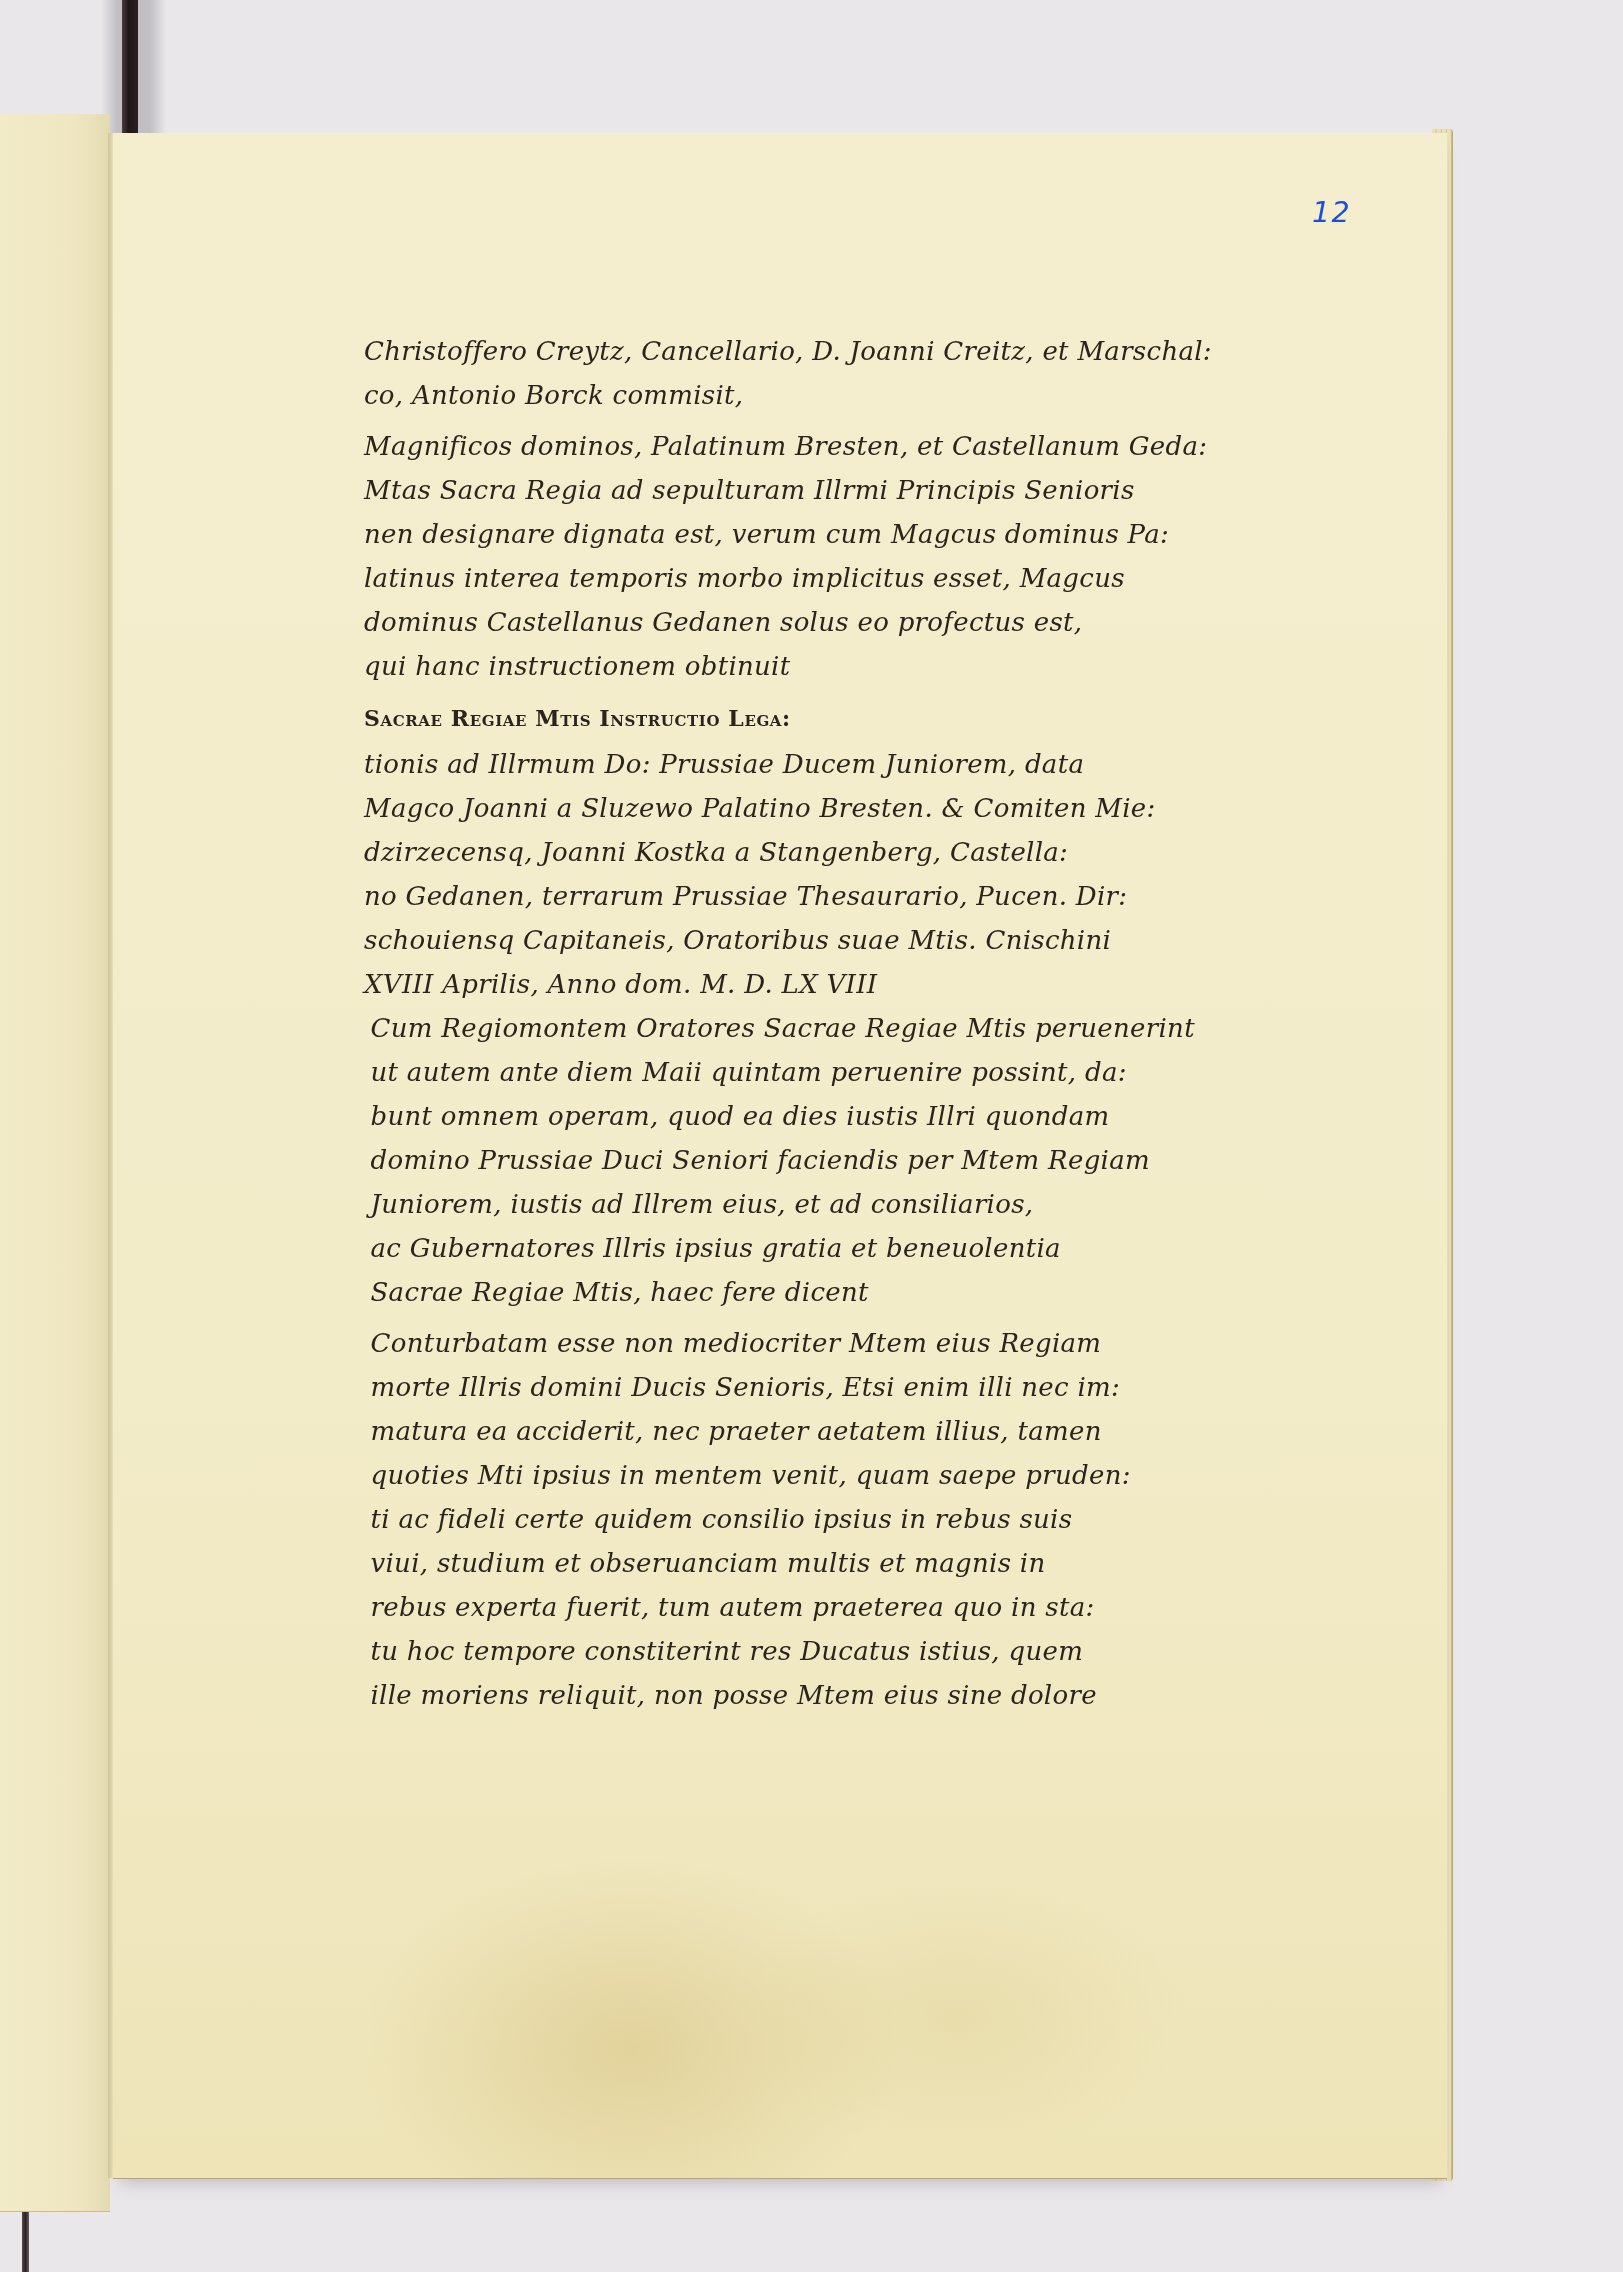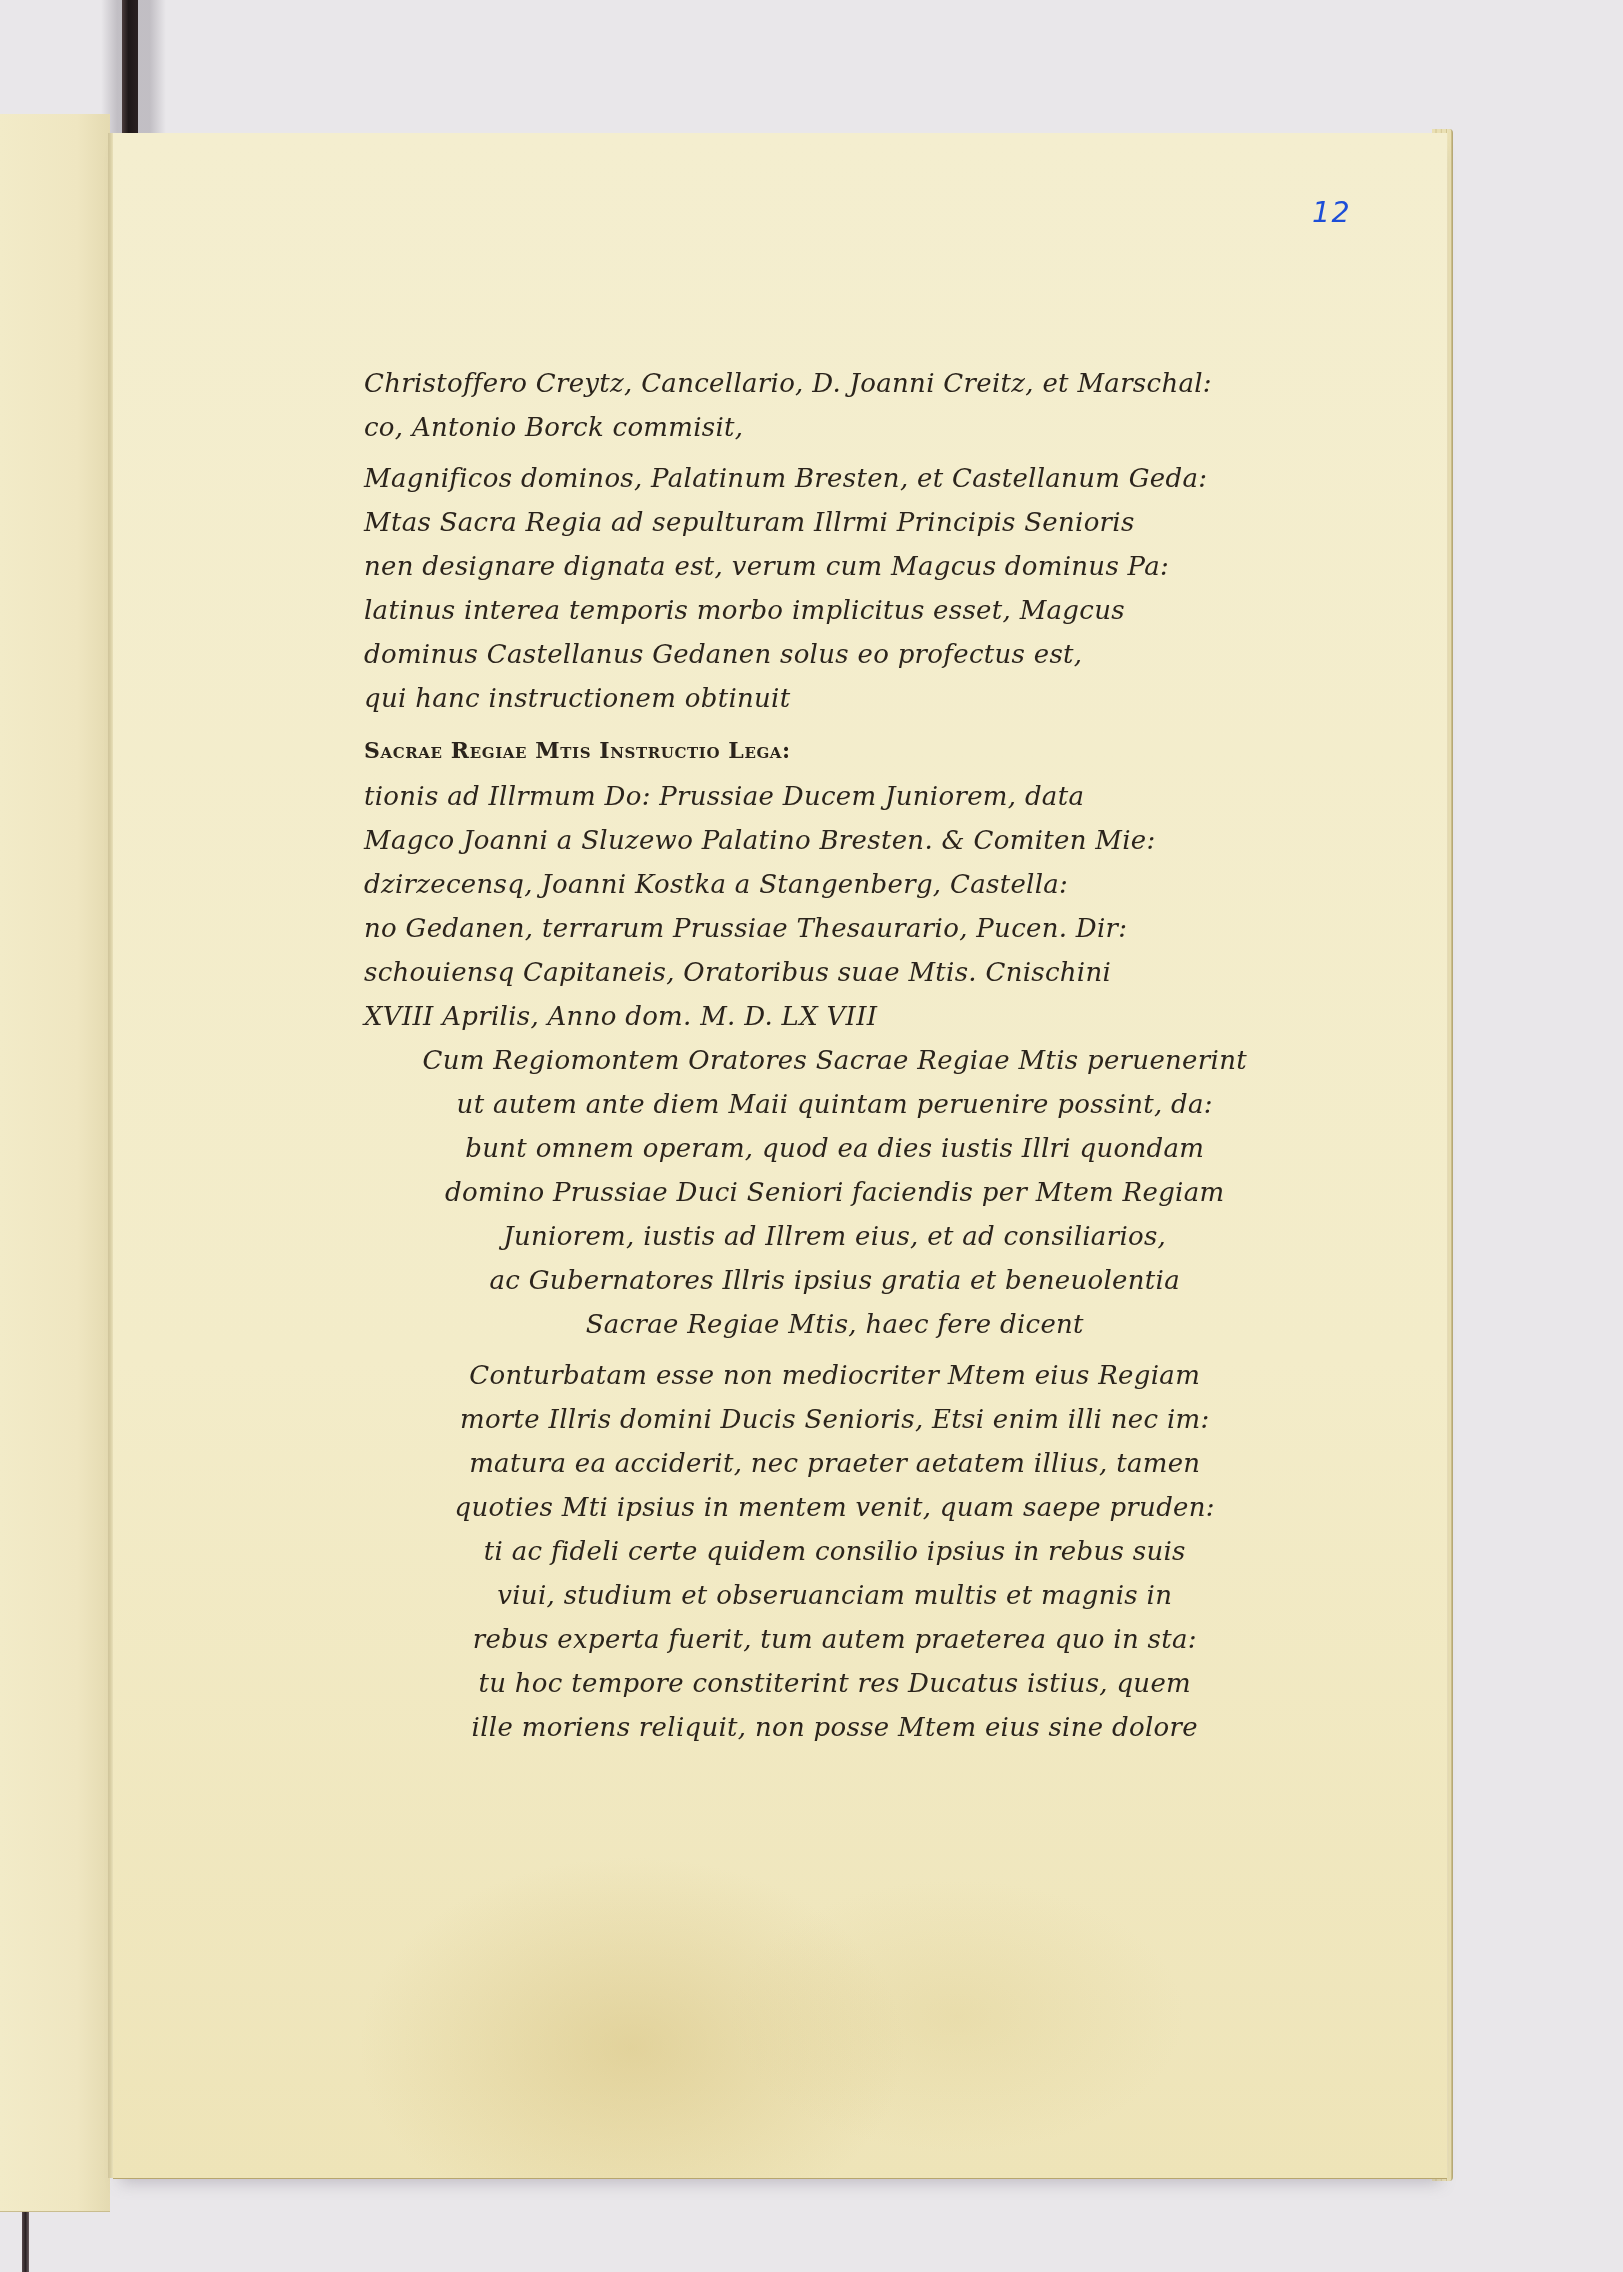"Christoffero Creytz, Cancellario, D." .text-block { margin-top: 32px -> none }
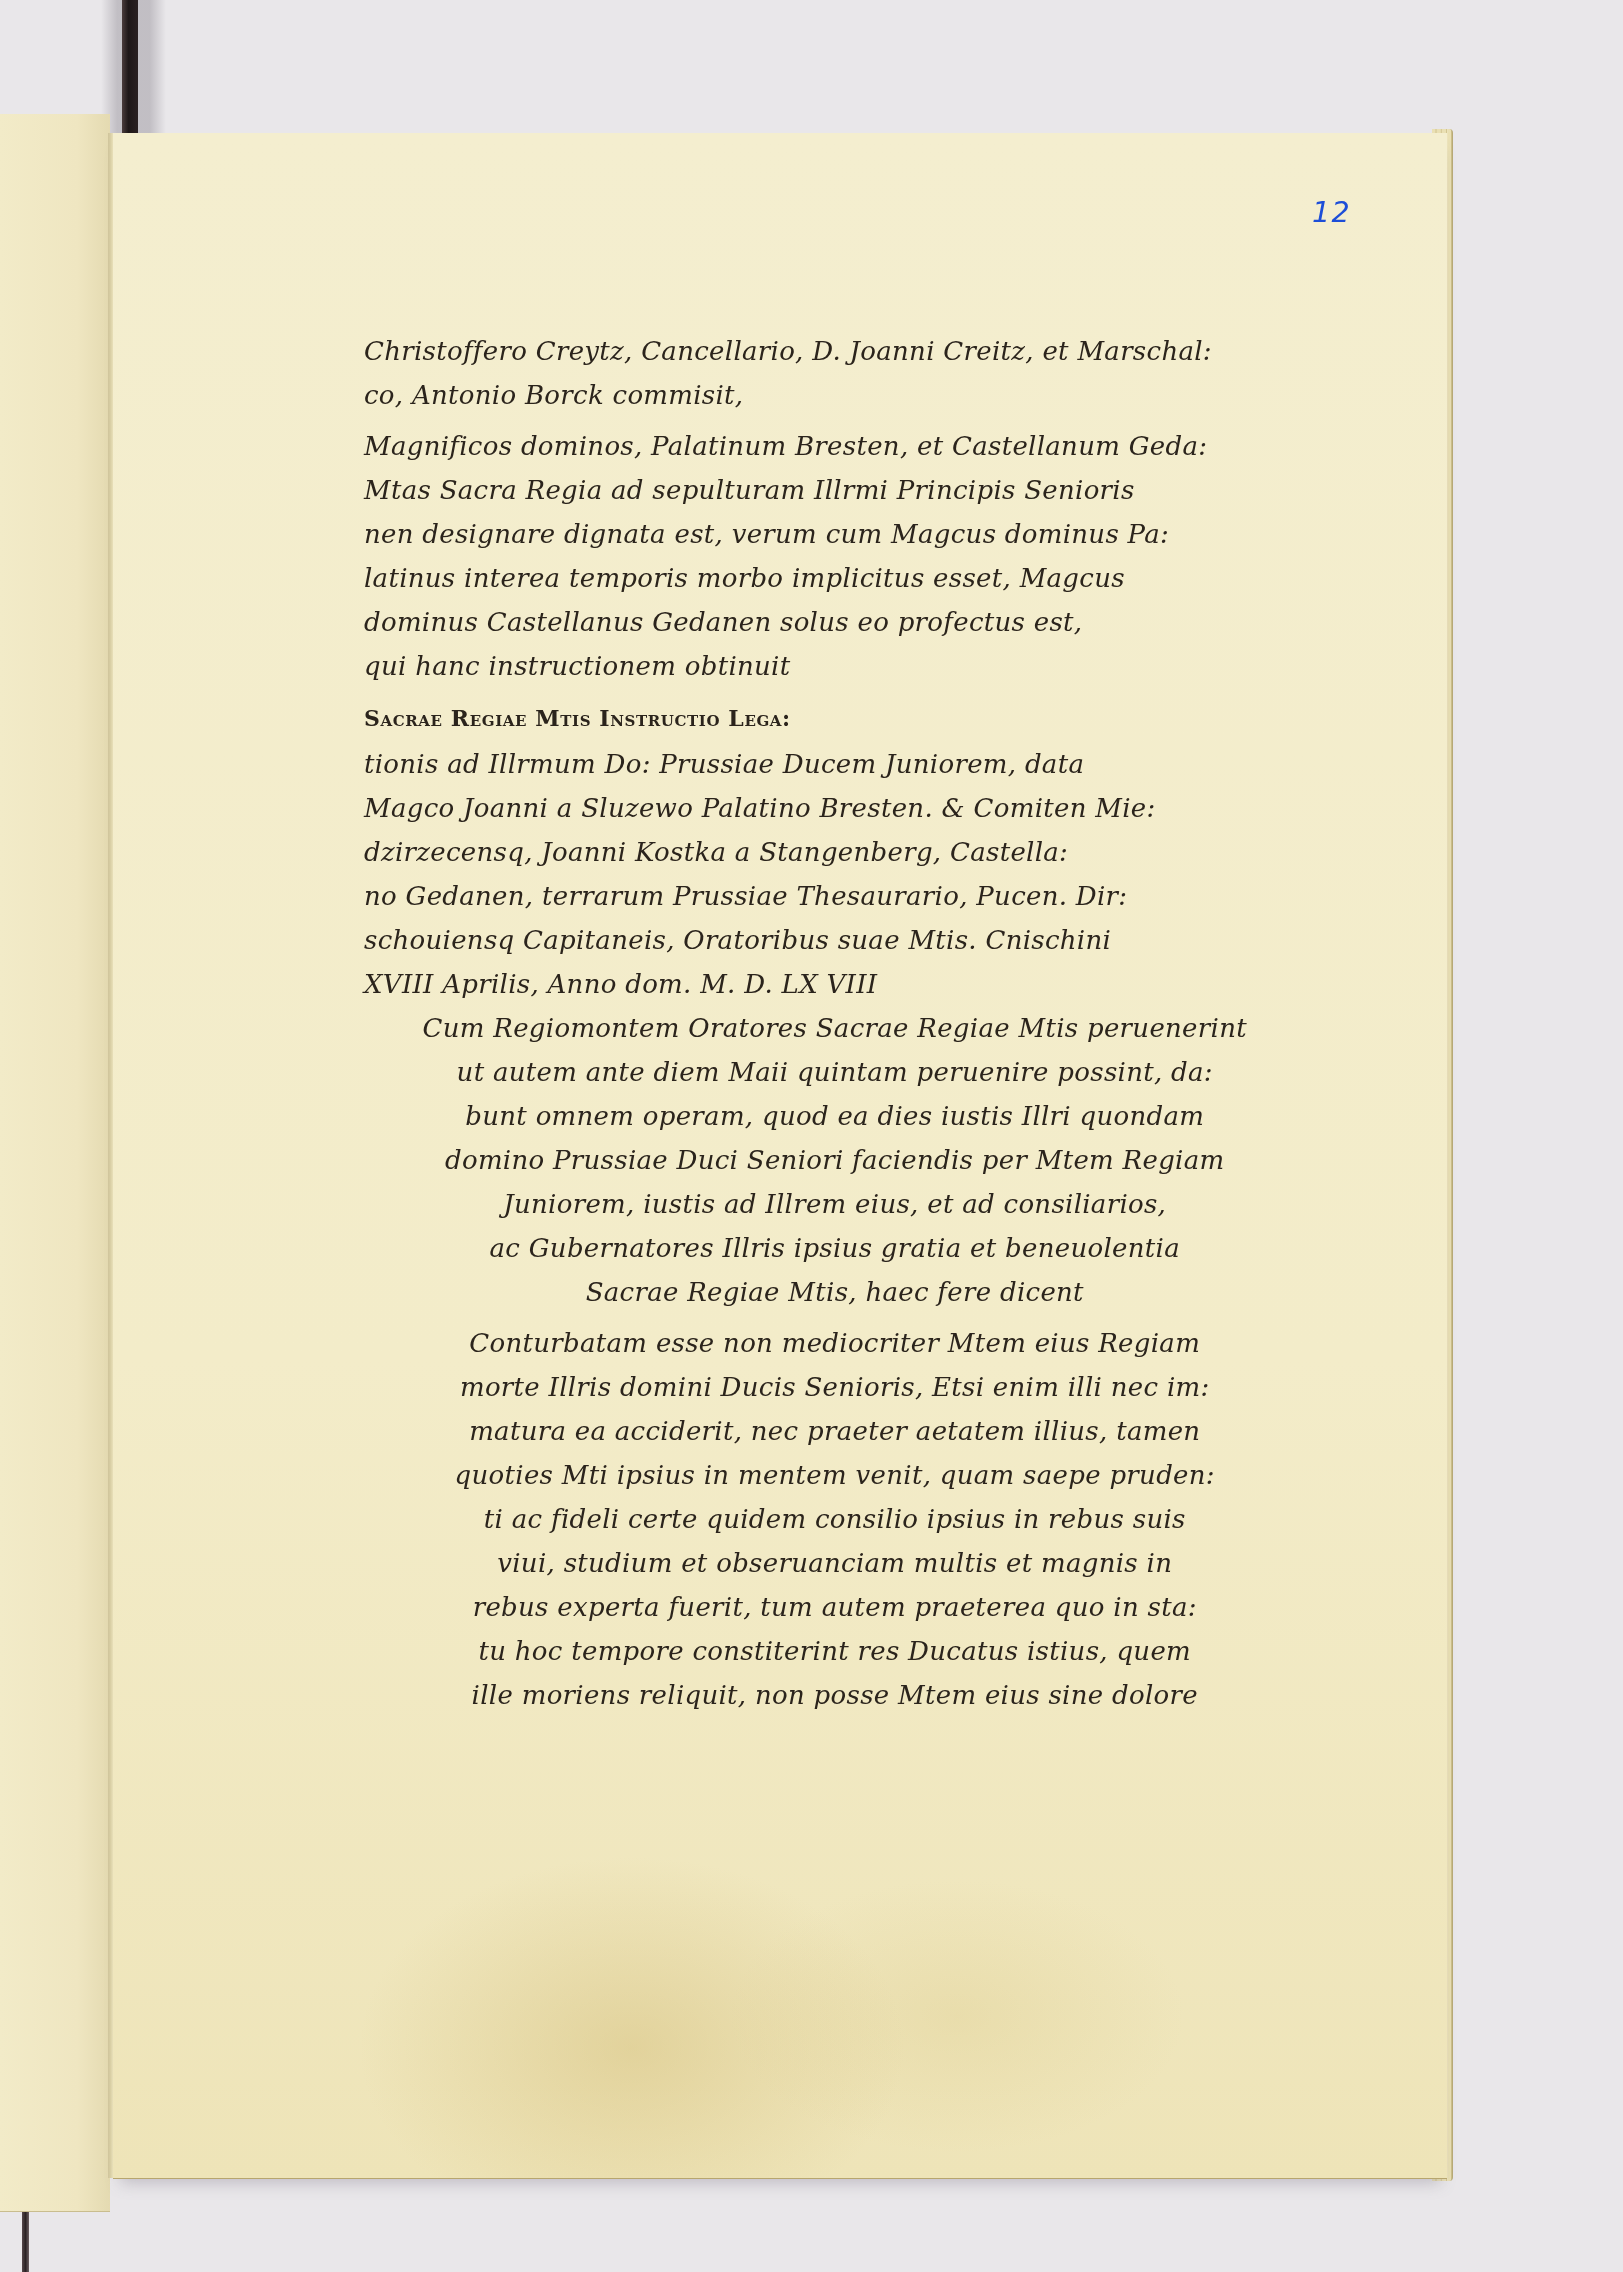"Cum Regiomontem Oratores Sacrae Regiae" .line.indent { text-align: center -> none }
